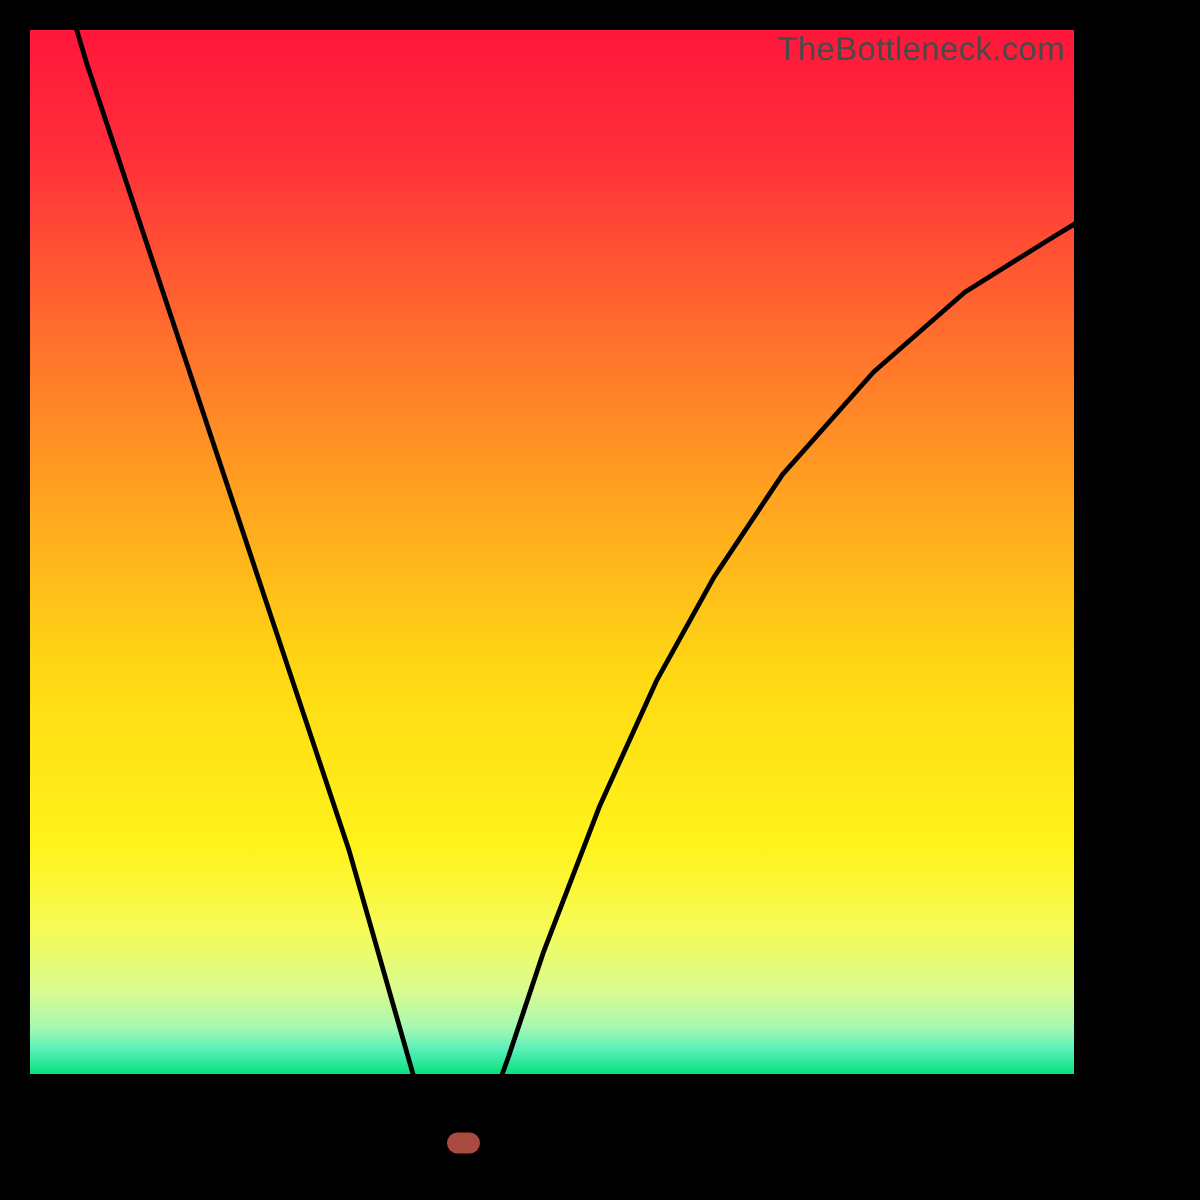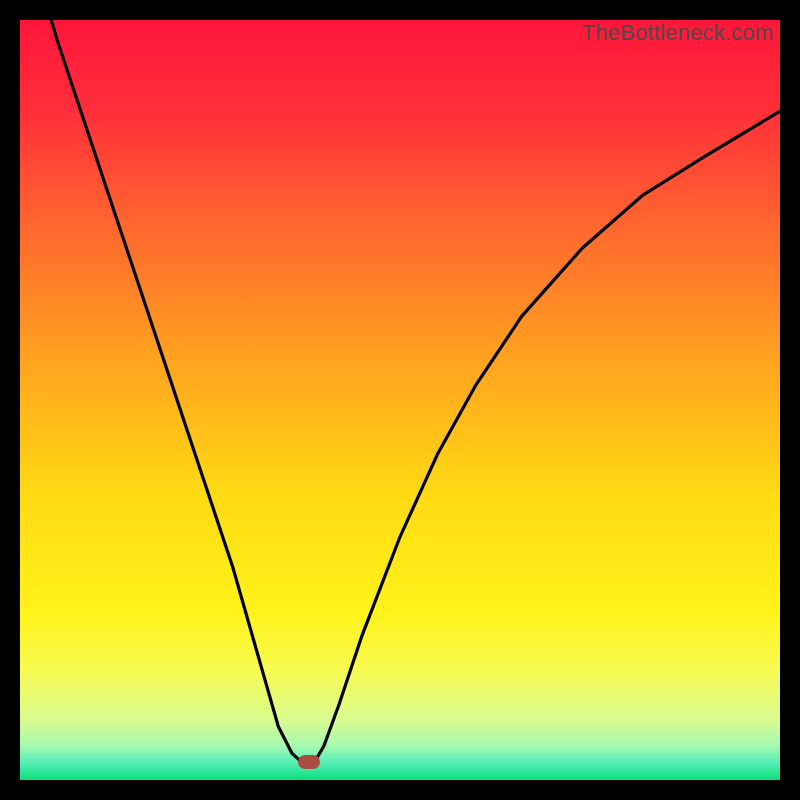"TheBottleneck.com" .frame { width: 760px -> 696px }
